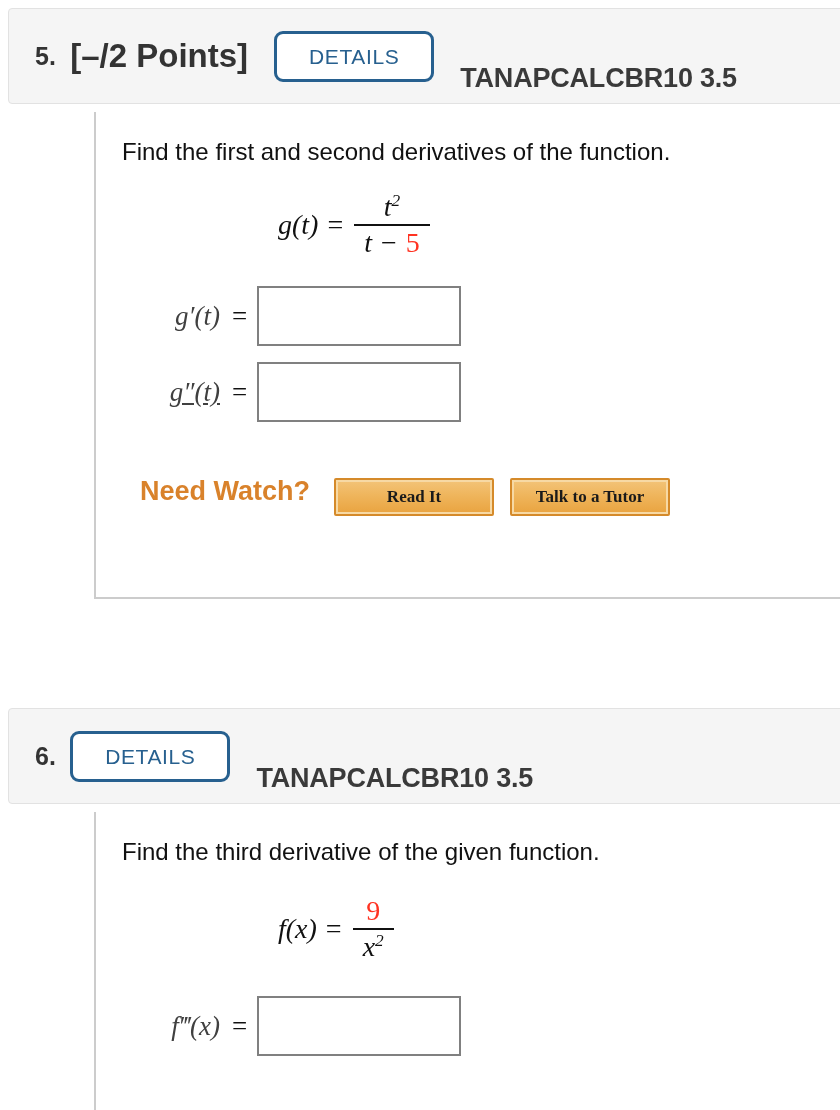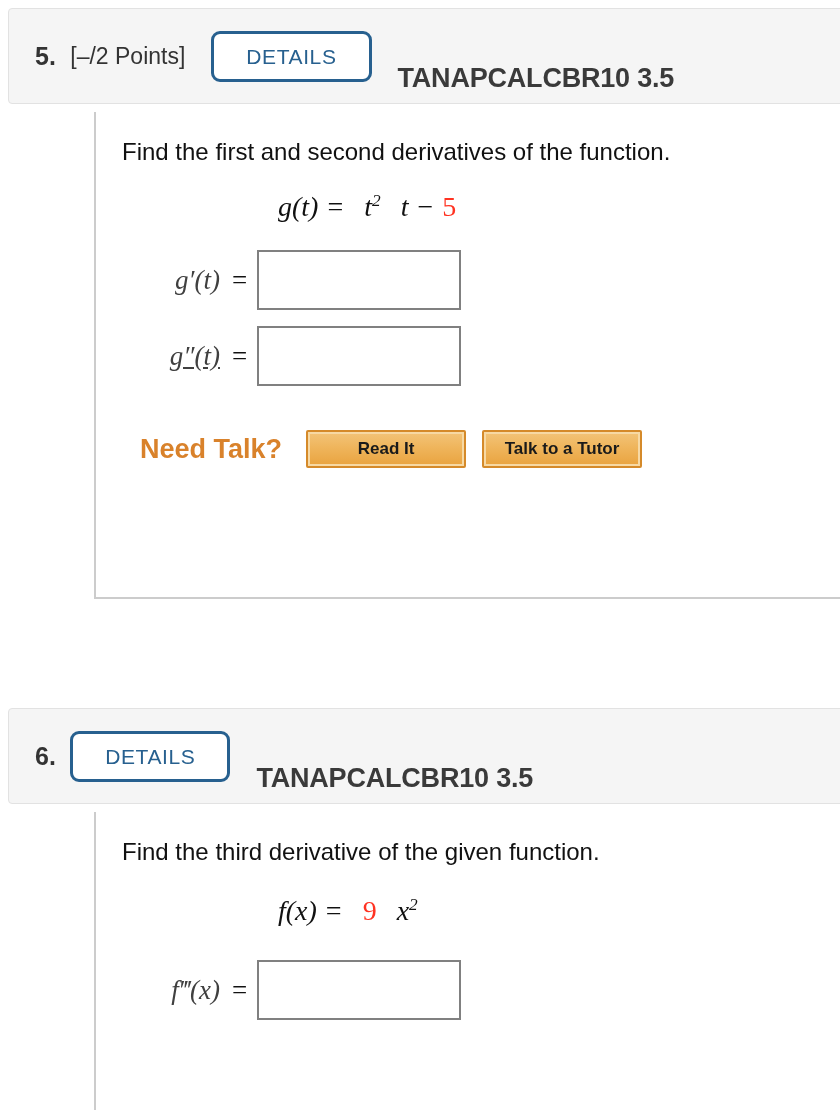"[–/2 Points]" .prob-points { font-size: 23px -> 33px; font-weight: normal -> bold }
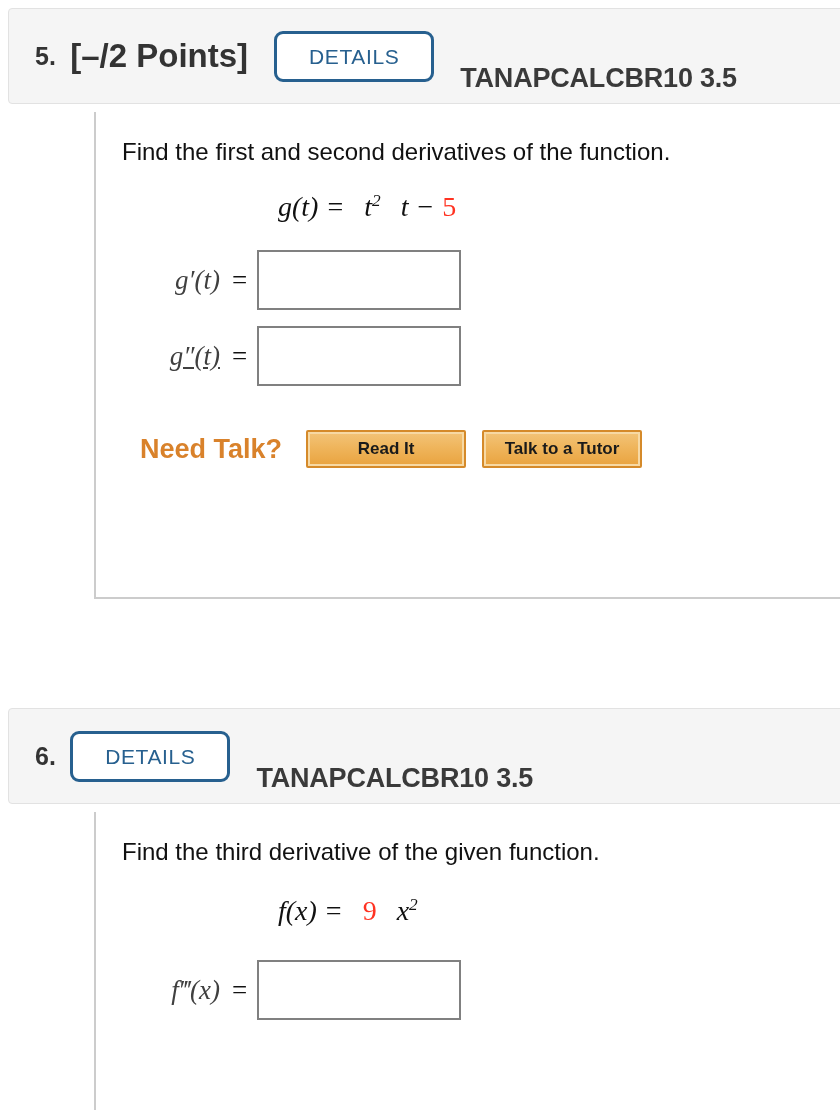"t2" .fraction { flex-direction: row -> column }
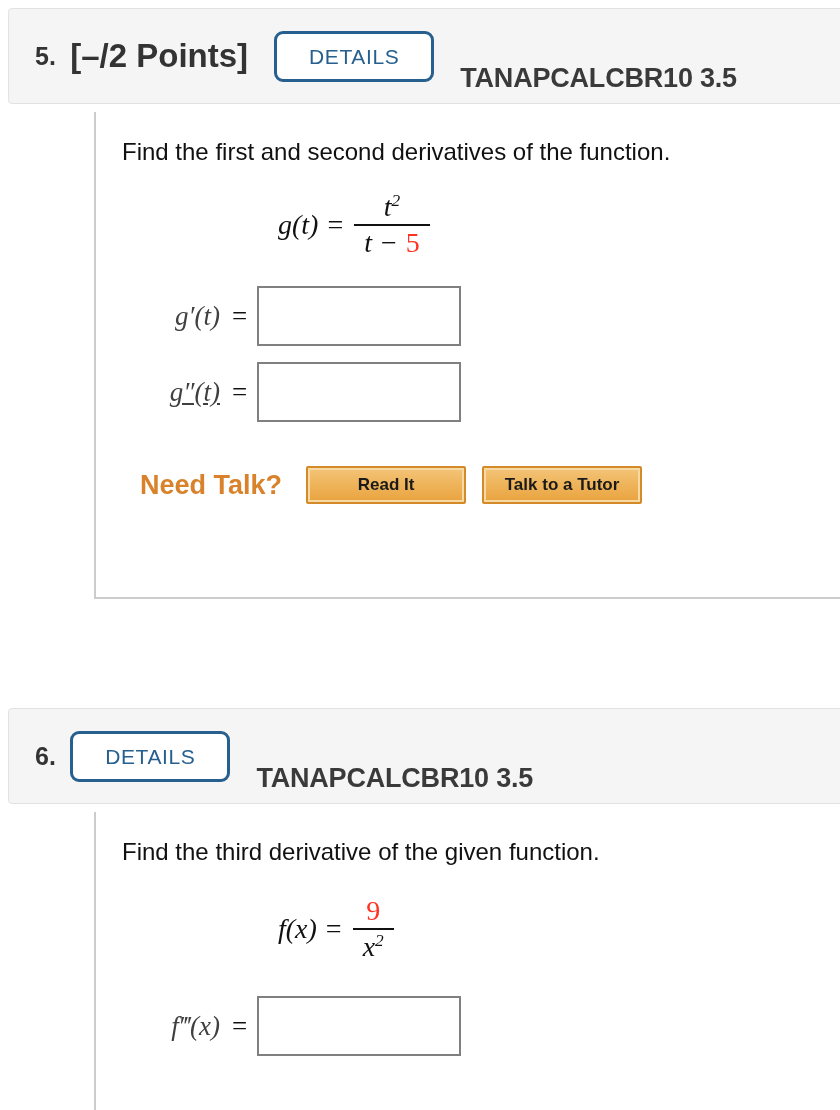"Need Talk?" span.needhelp-label { text: Talk -> Watch }
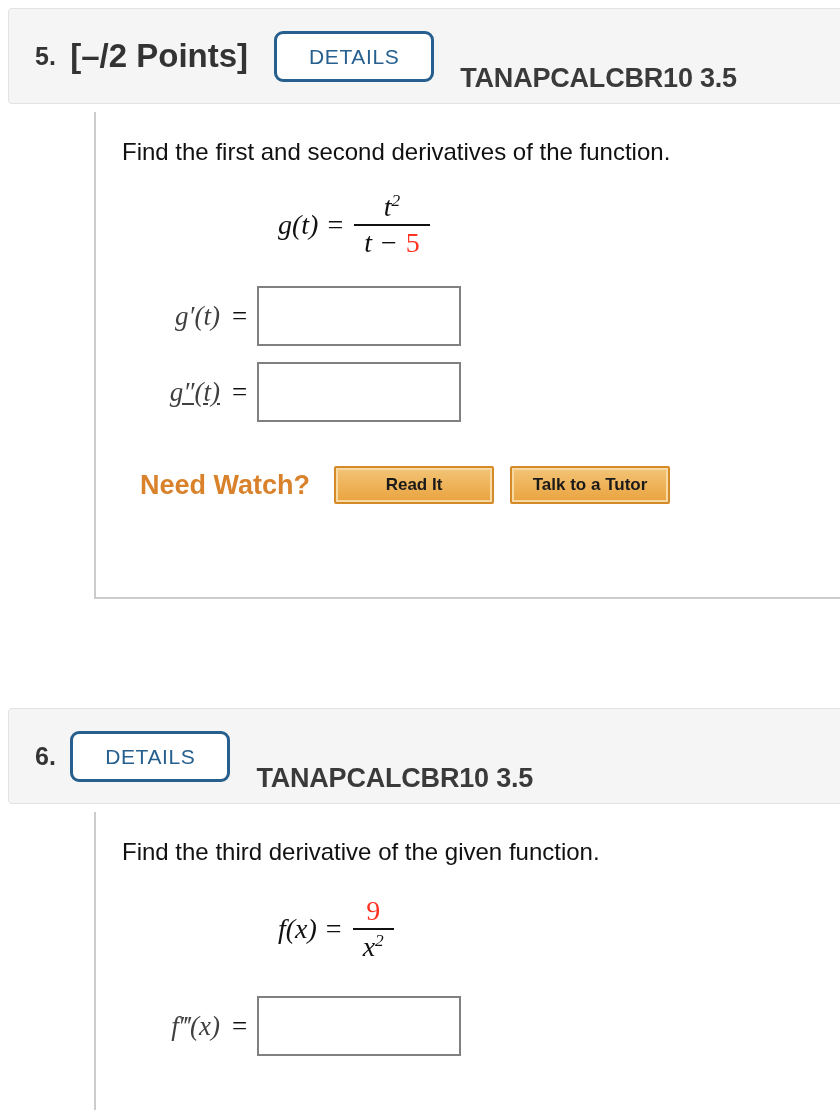"Read It" .help-btn { font-family: Liberation Sans, sans-serif -> Liberation Serif, serif; margin-top: none -> 12px }
